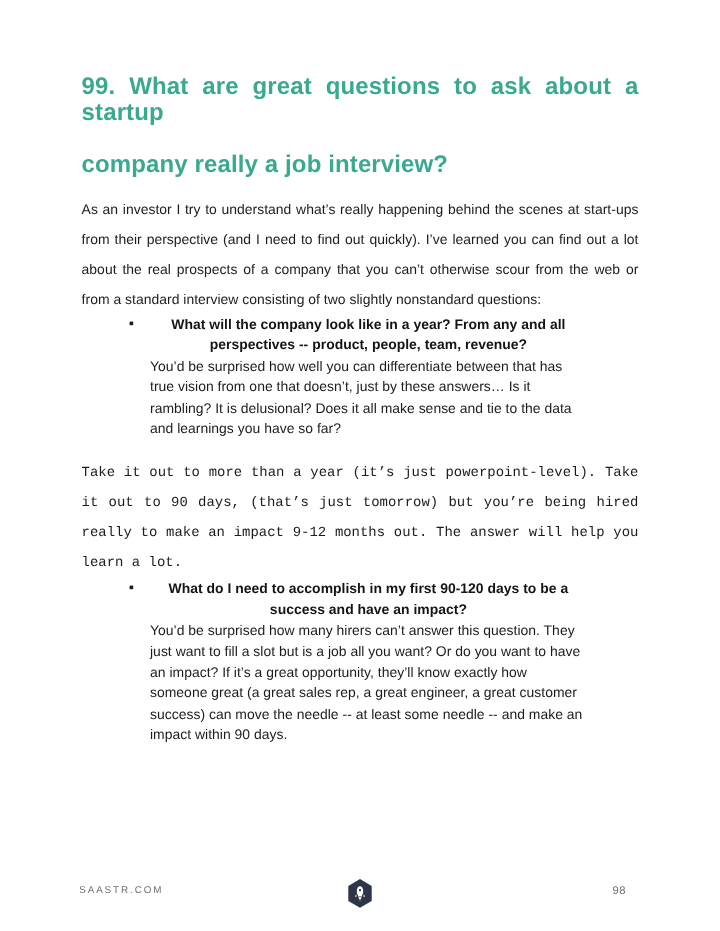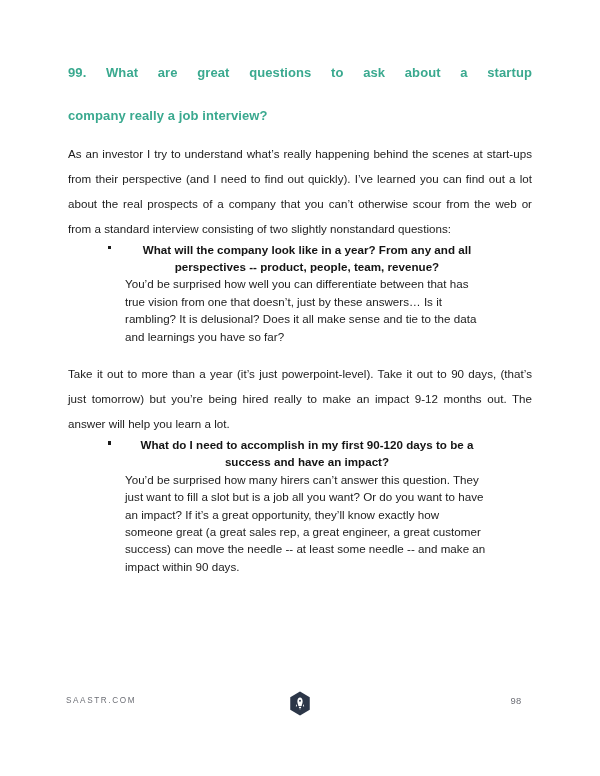"99. What are great questions" .article-title { font-size: 13px -> 20px }
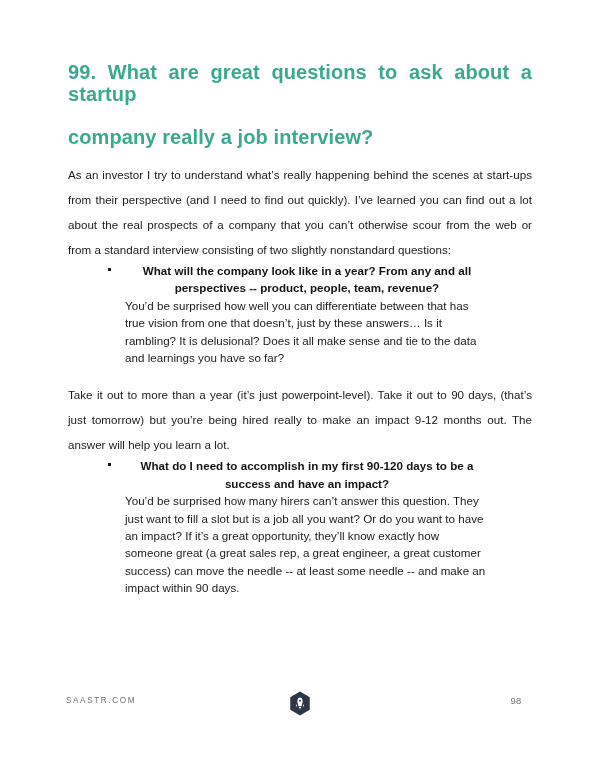"Take it out to more" .mid-block { font-family: none -> Liberation Mono, monospace }
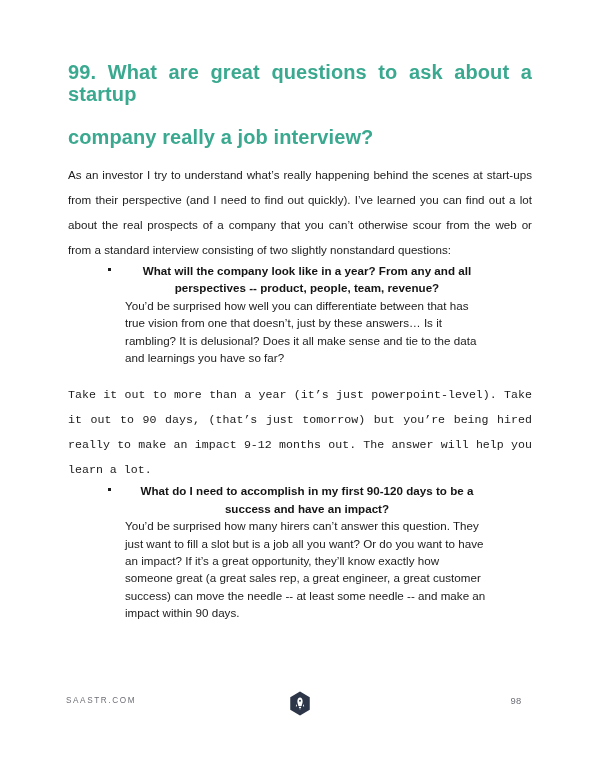"SAASTR.COM" .footer { top: 691px -> 732px }
